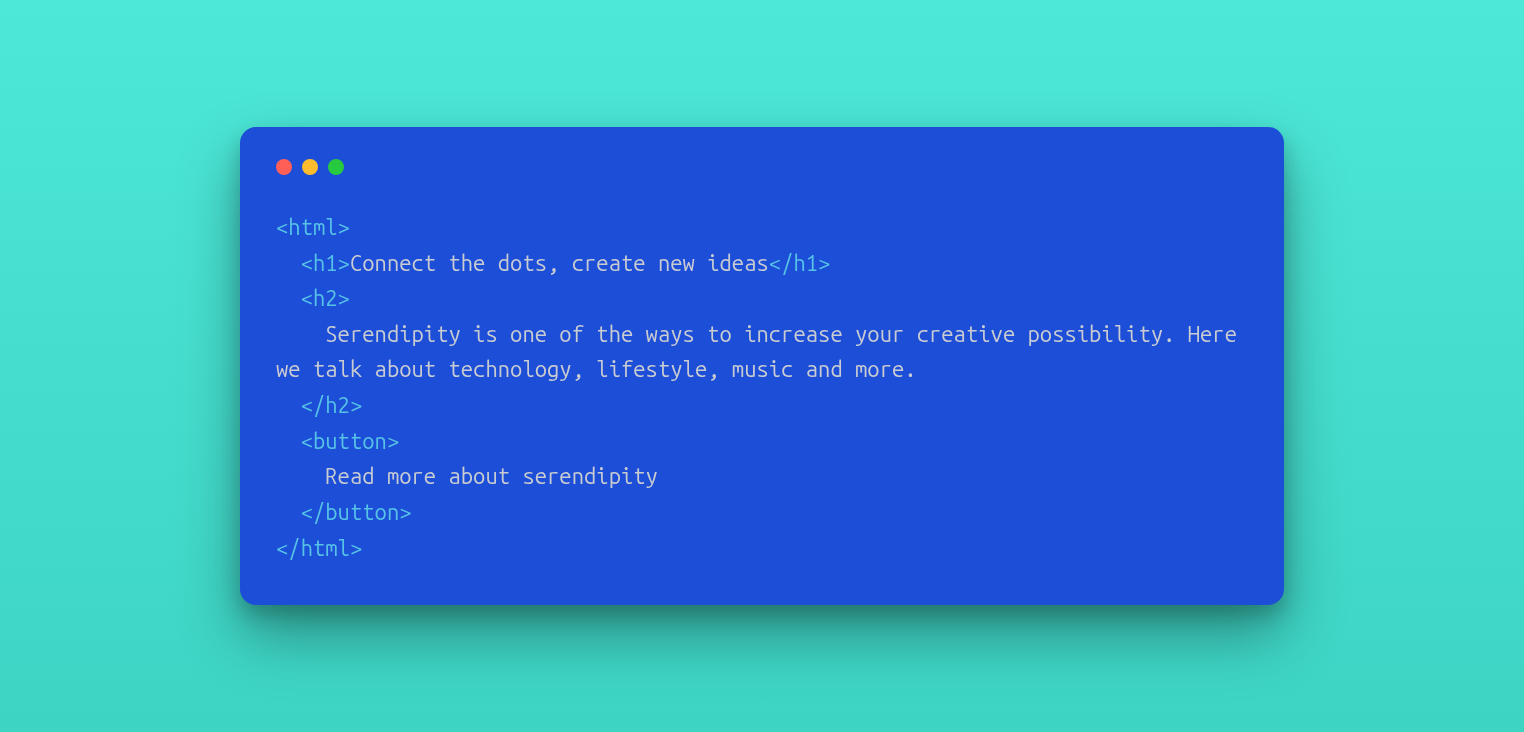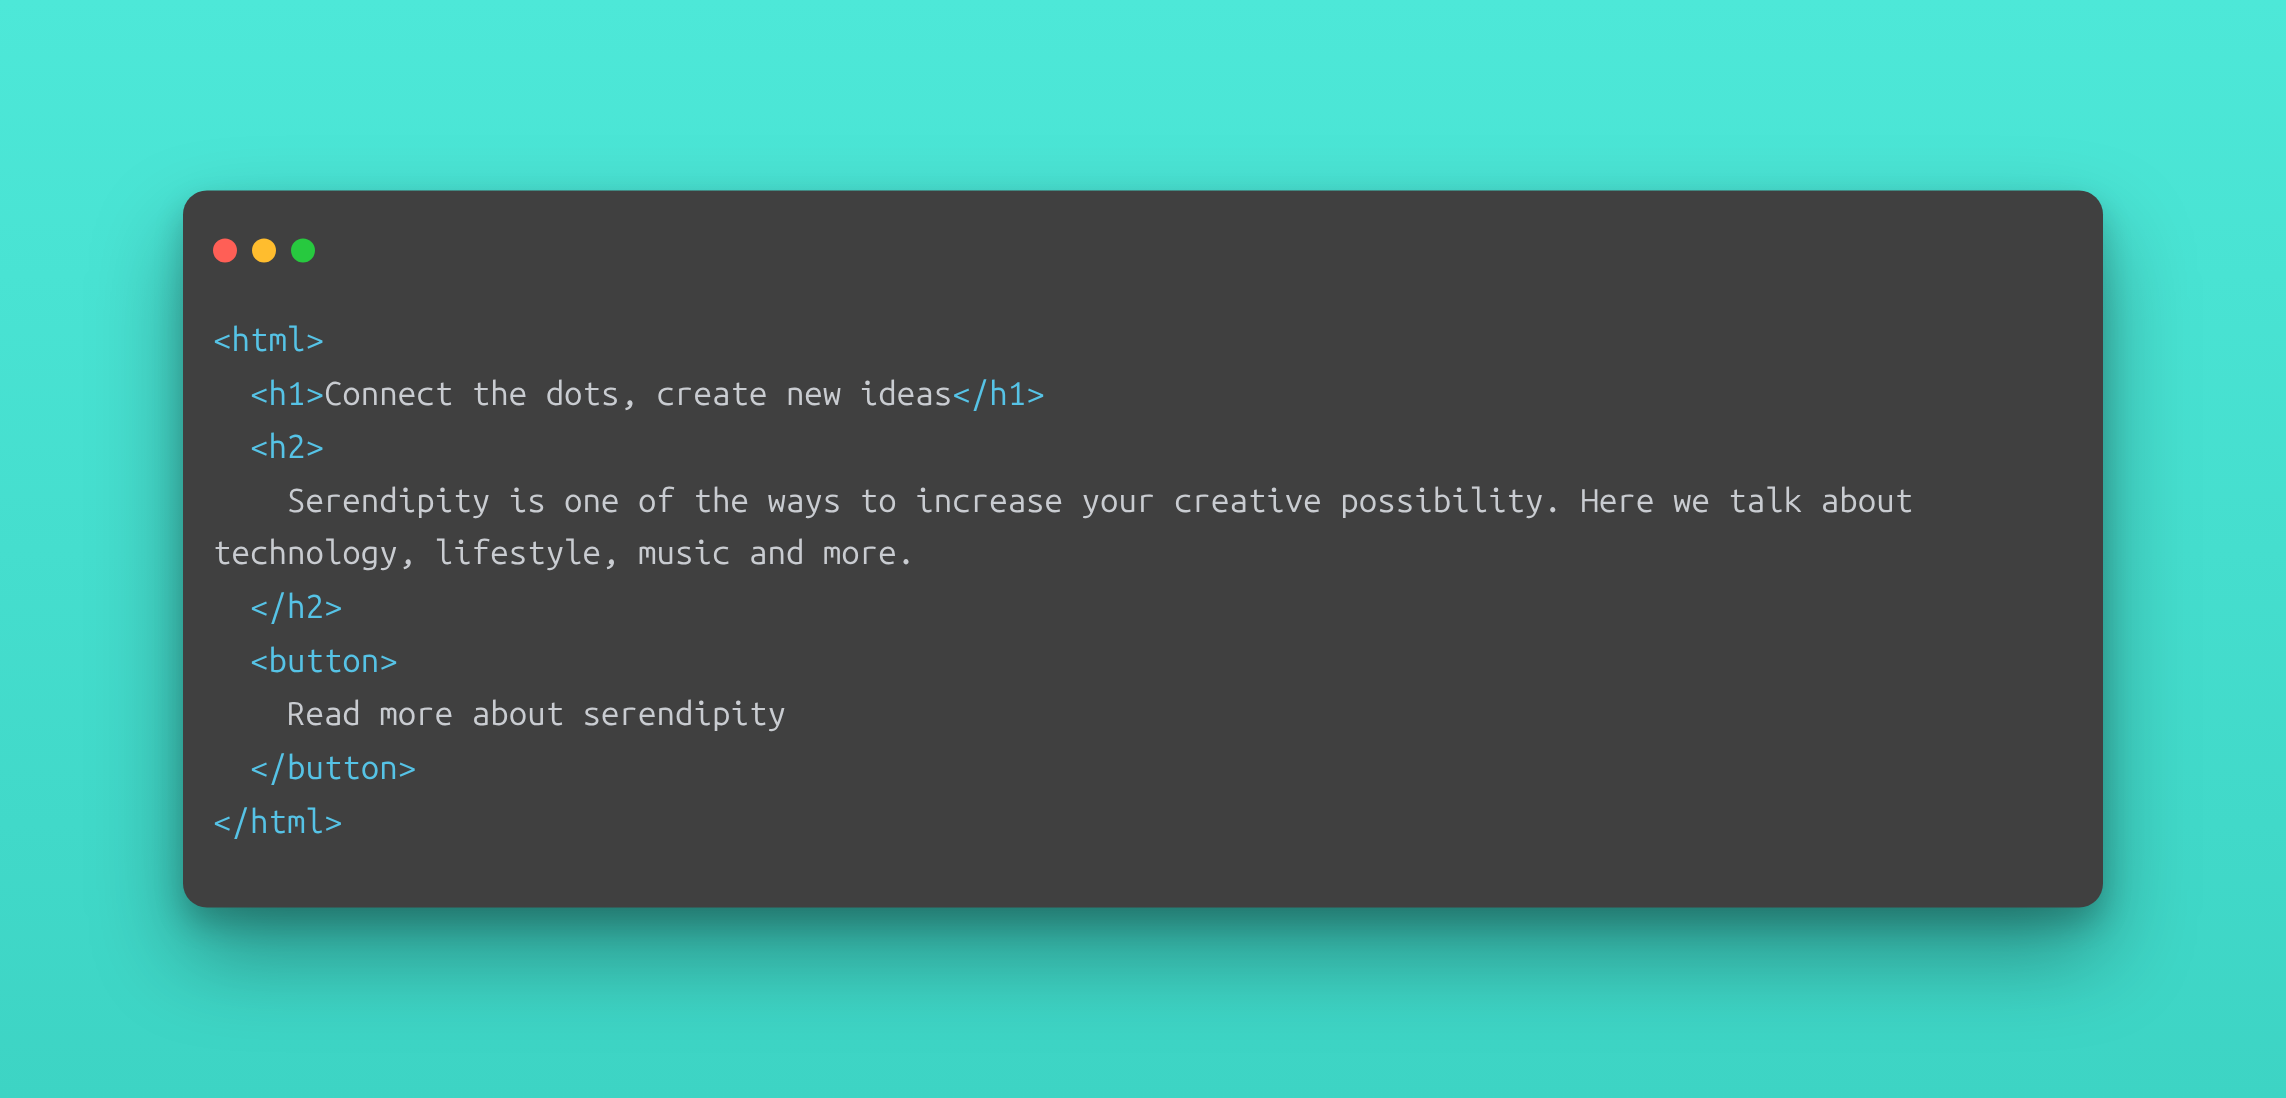"<html> <h1>Connect the dots, create" .window { background: #404040 -> #1d4ed8; padding: 32px 36px 40px 20px -> 32px 36px 40px 36px; width: 1280px -> 1044px }
